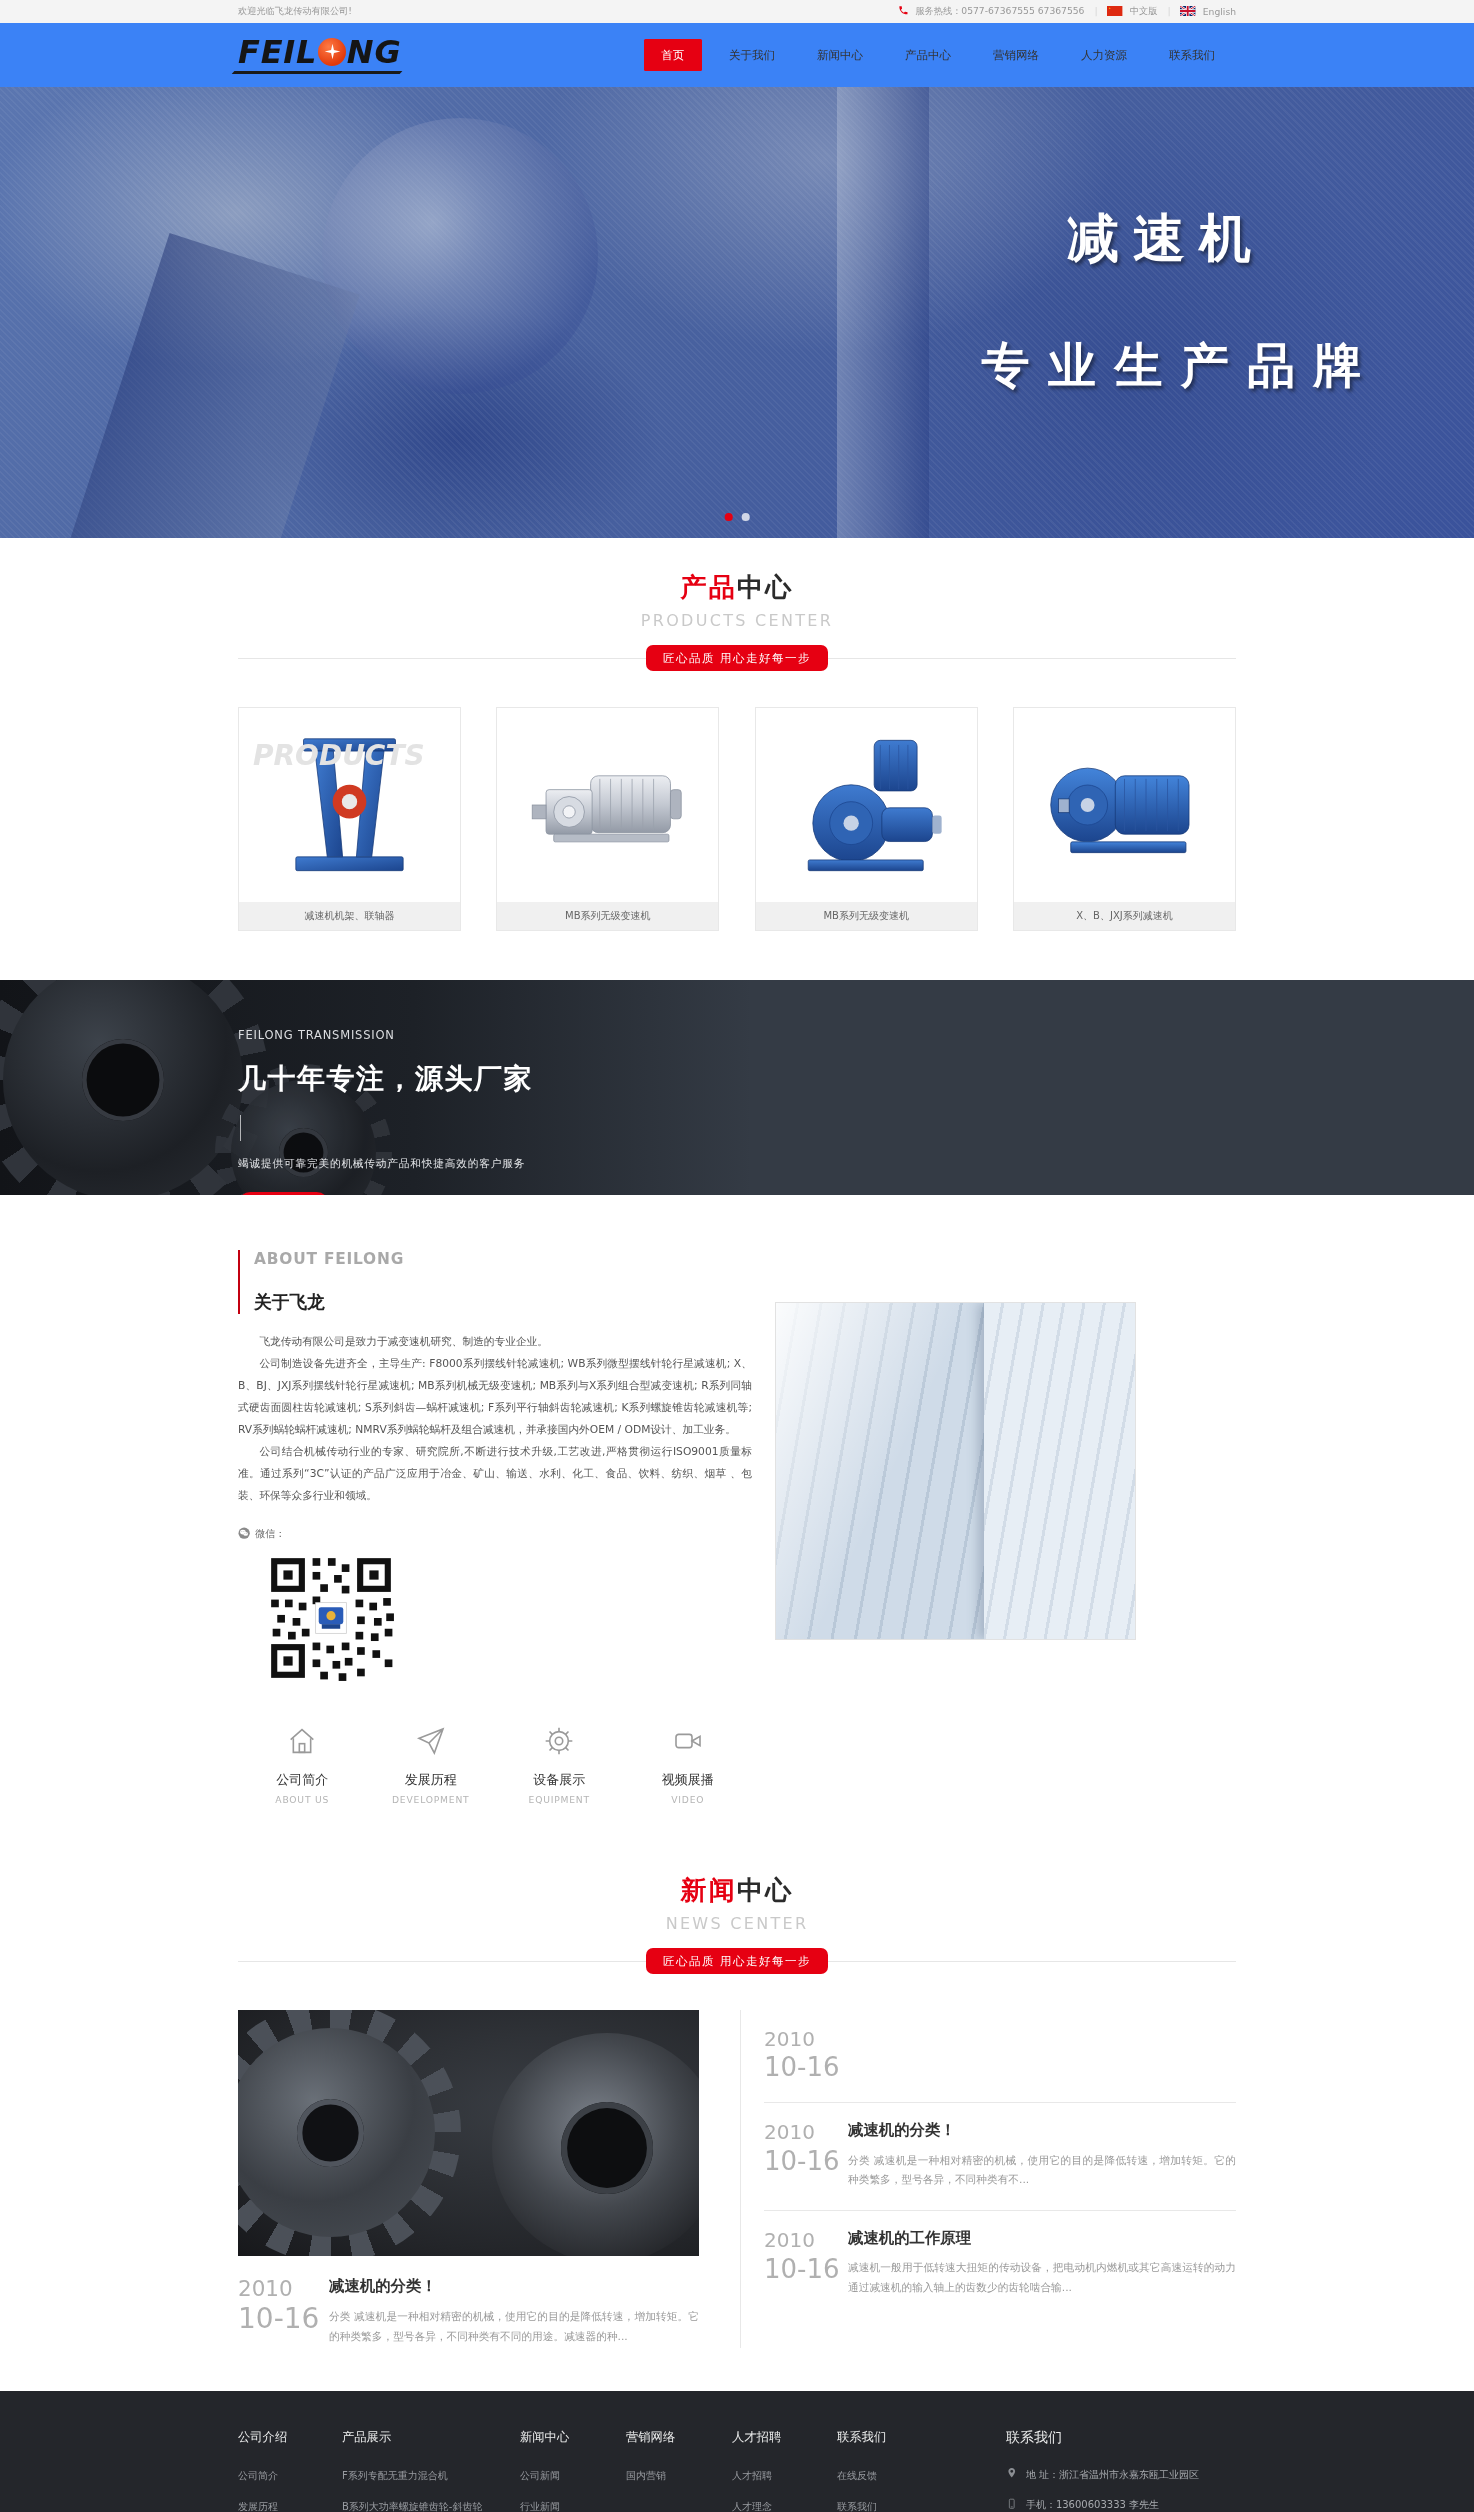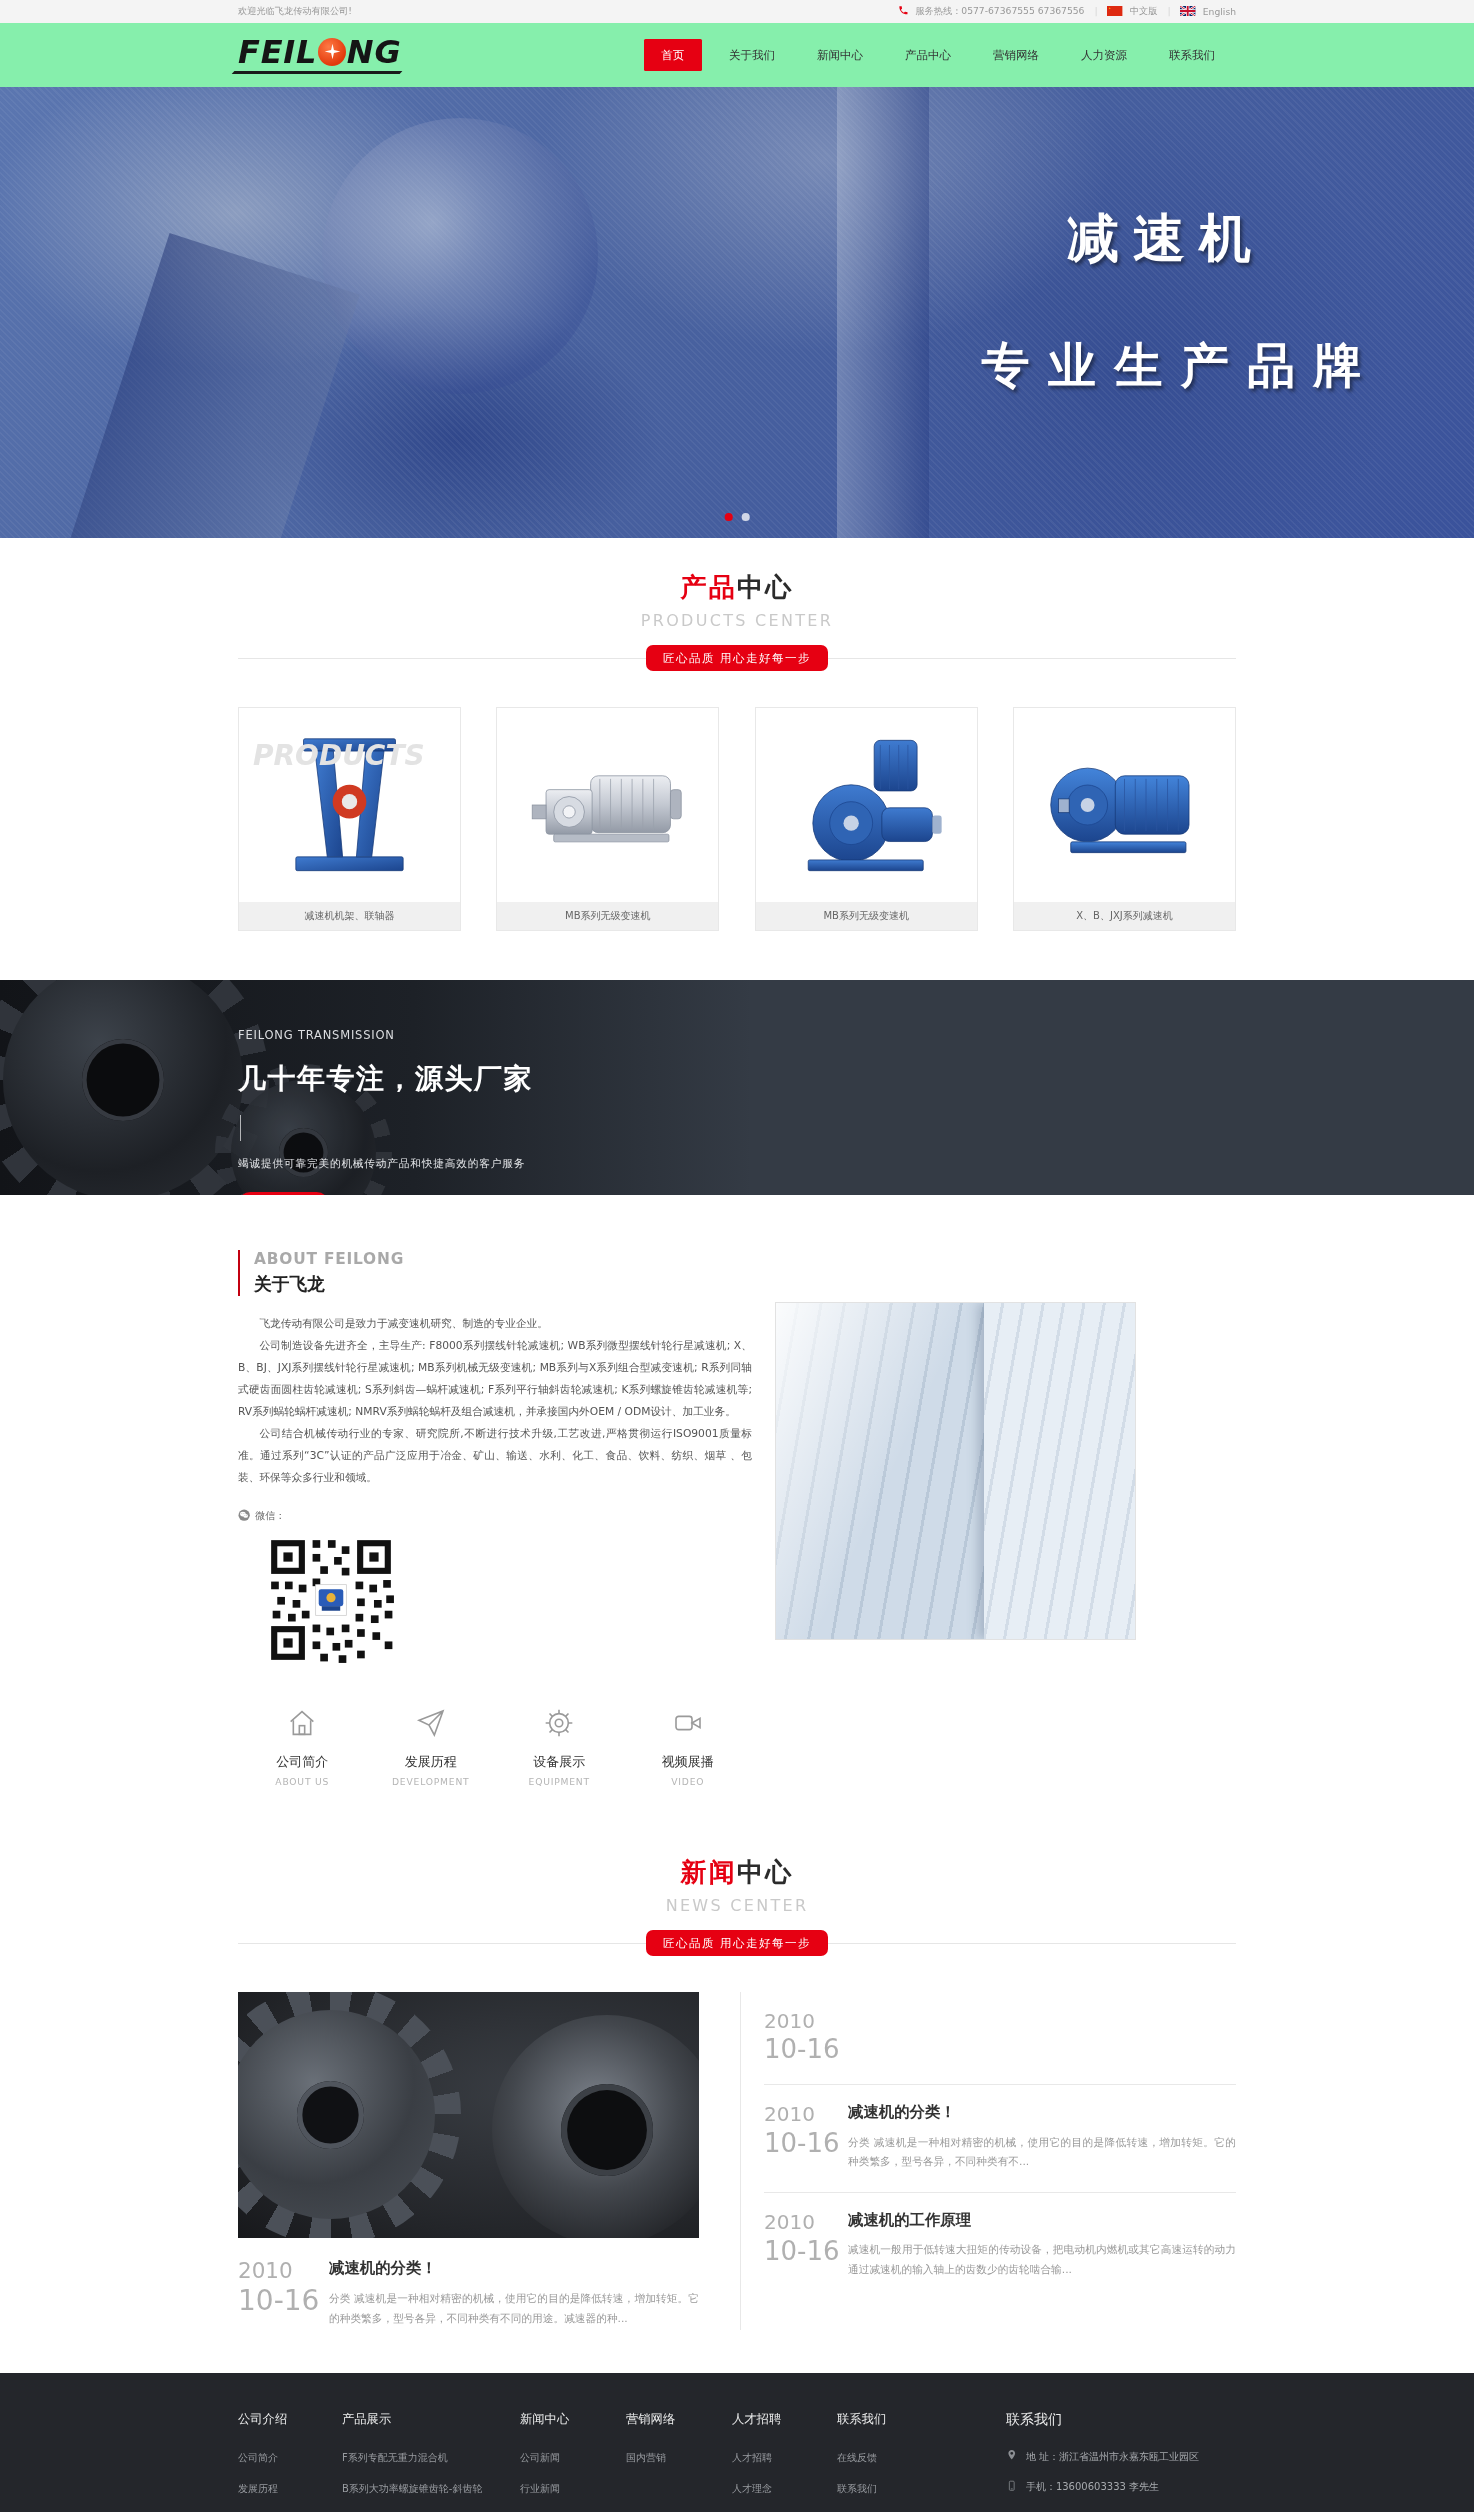"FEIL" .header { background: #86efac -> #3b82f6 }
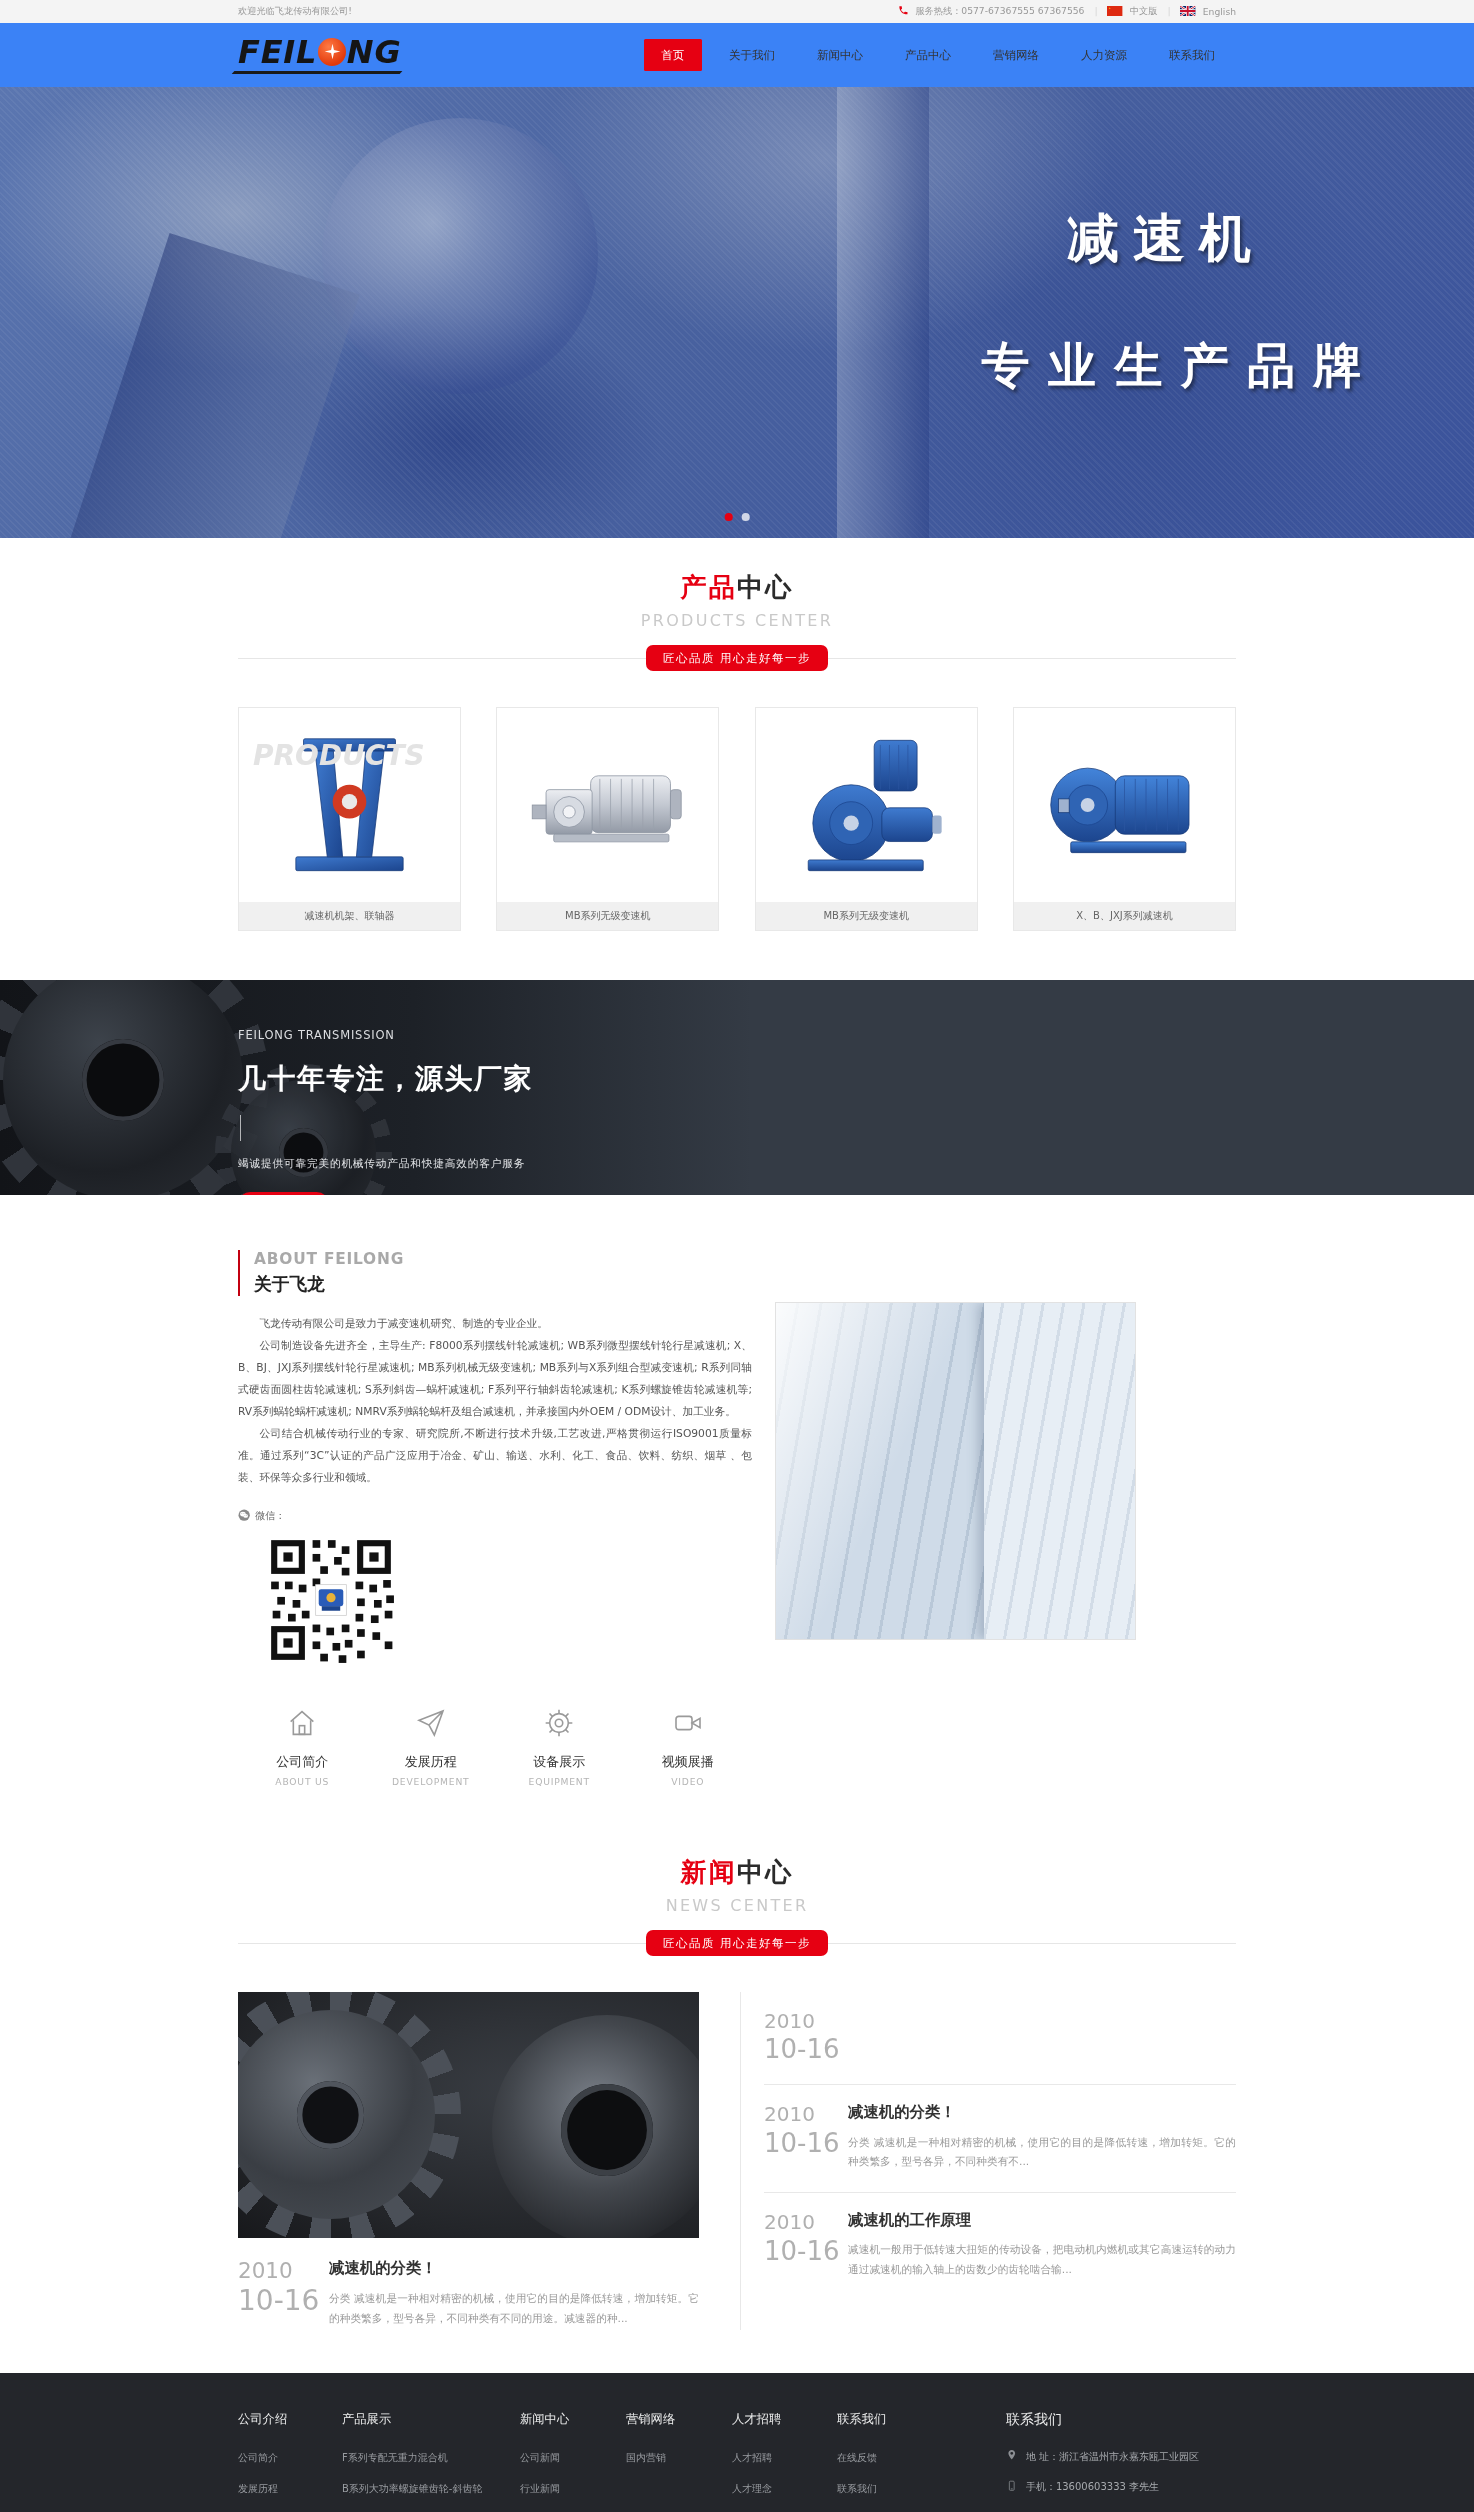"关于飞龙" .about-title { margin-top: 4px -> 22px }
